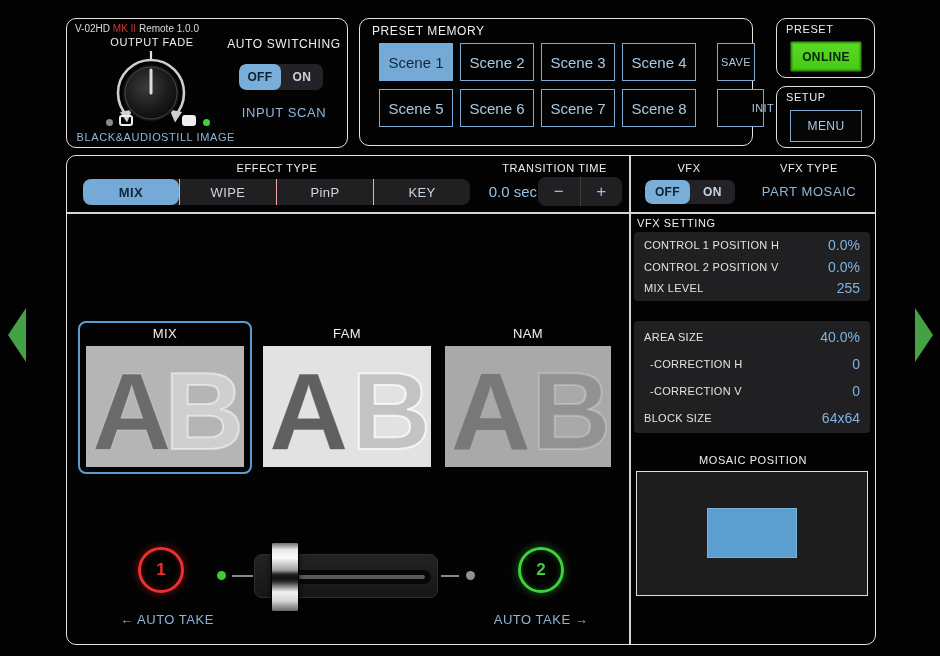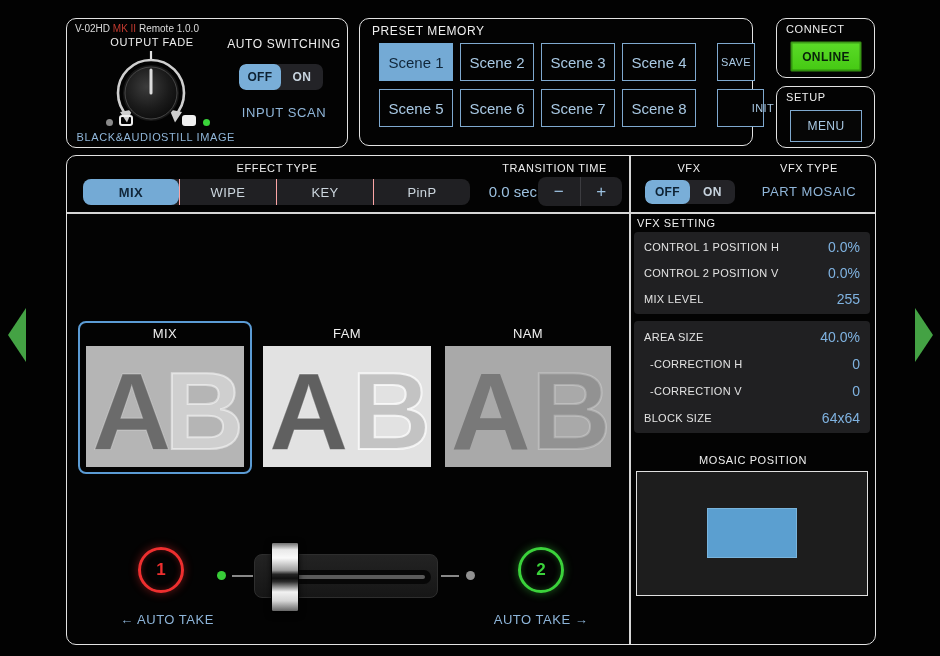"CONNECT" div.lbl { text: CONNECT -> PRESET }
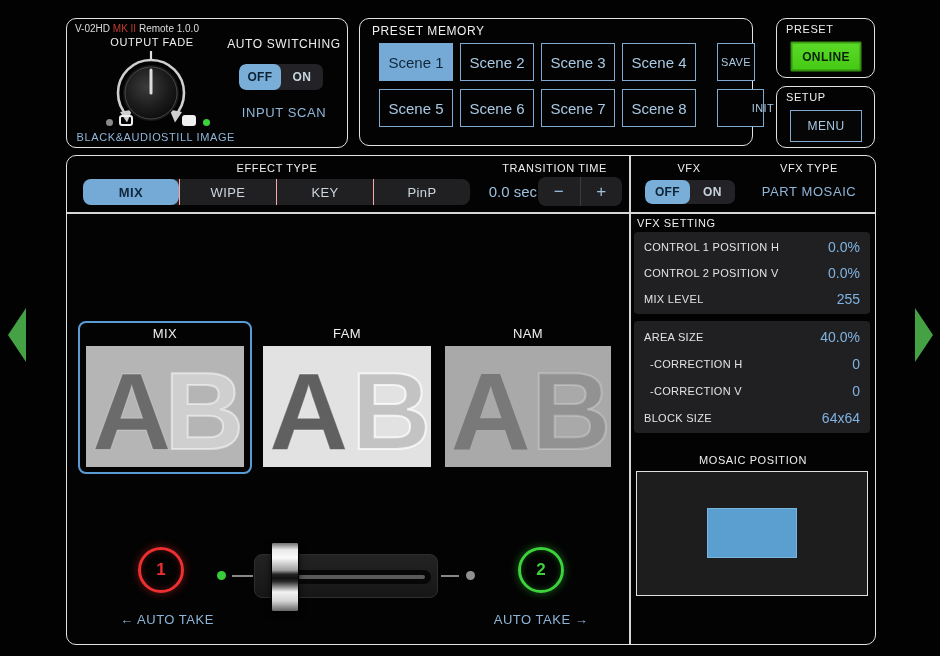"KEY" div.seg { order: before "PinP" -> after "PinP" }
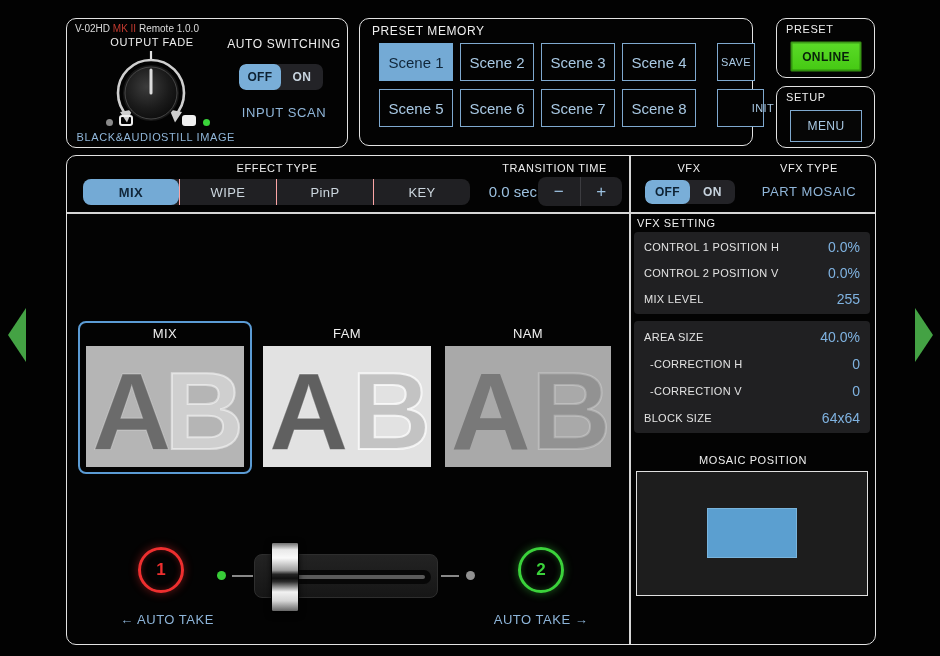"CONTROL 1 POSITION H" div.vgroup { height: 82px -> 69px }
